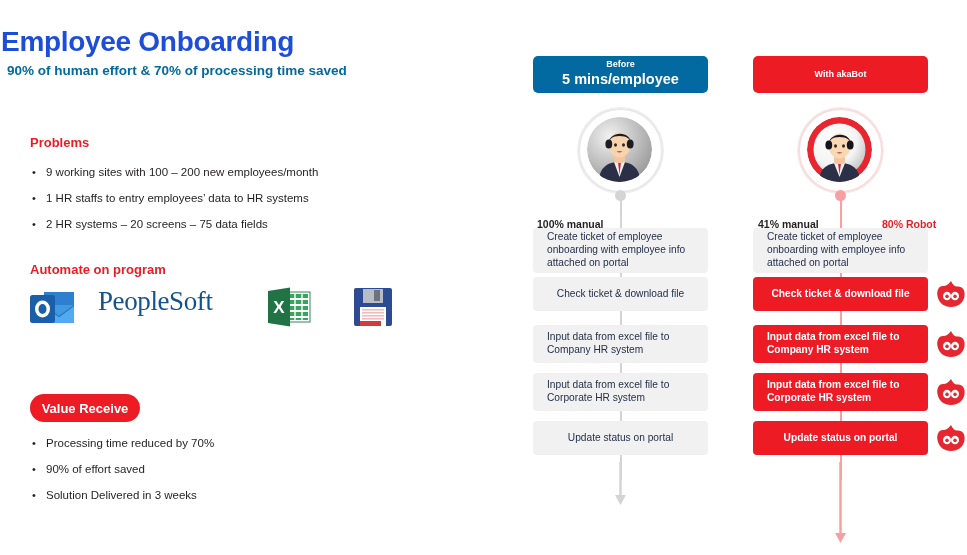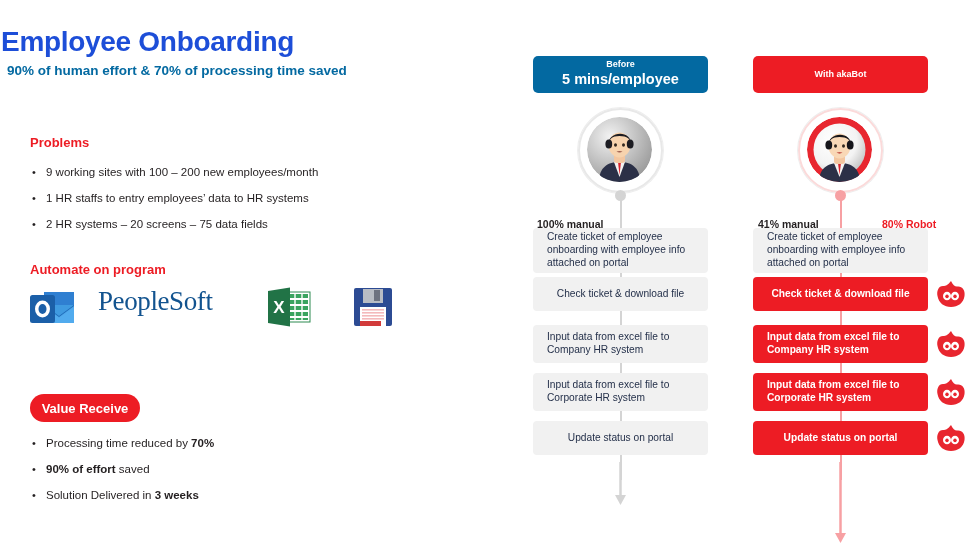"70%" .bullets b { font-weight: bold -> normal }
